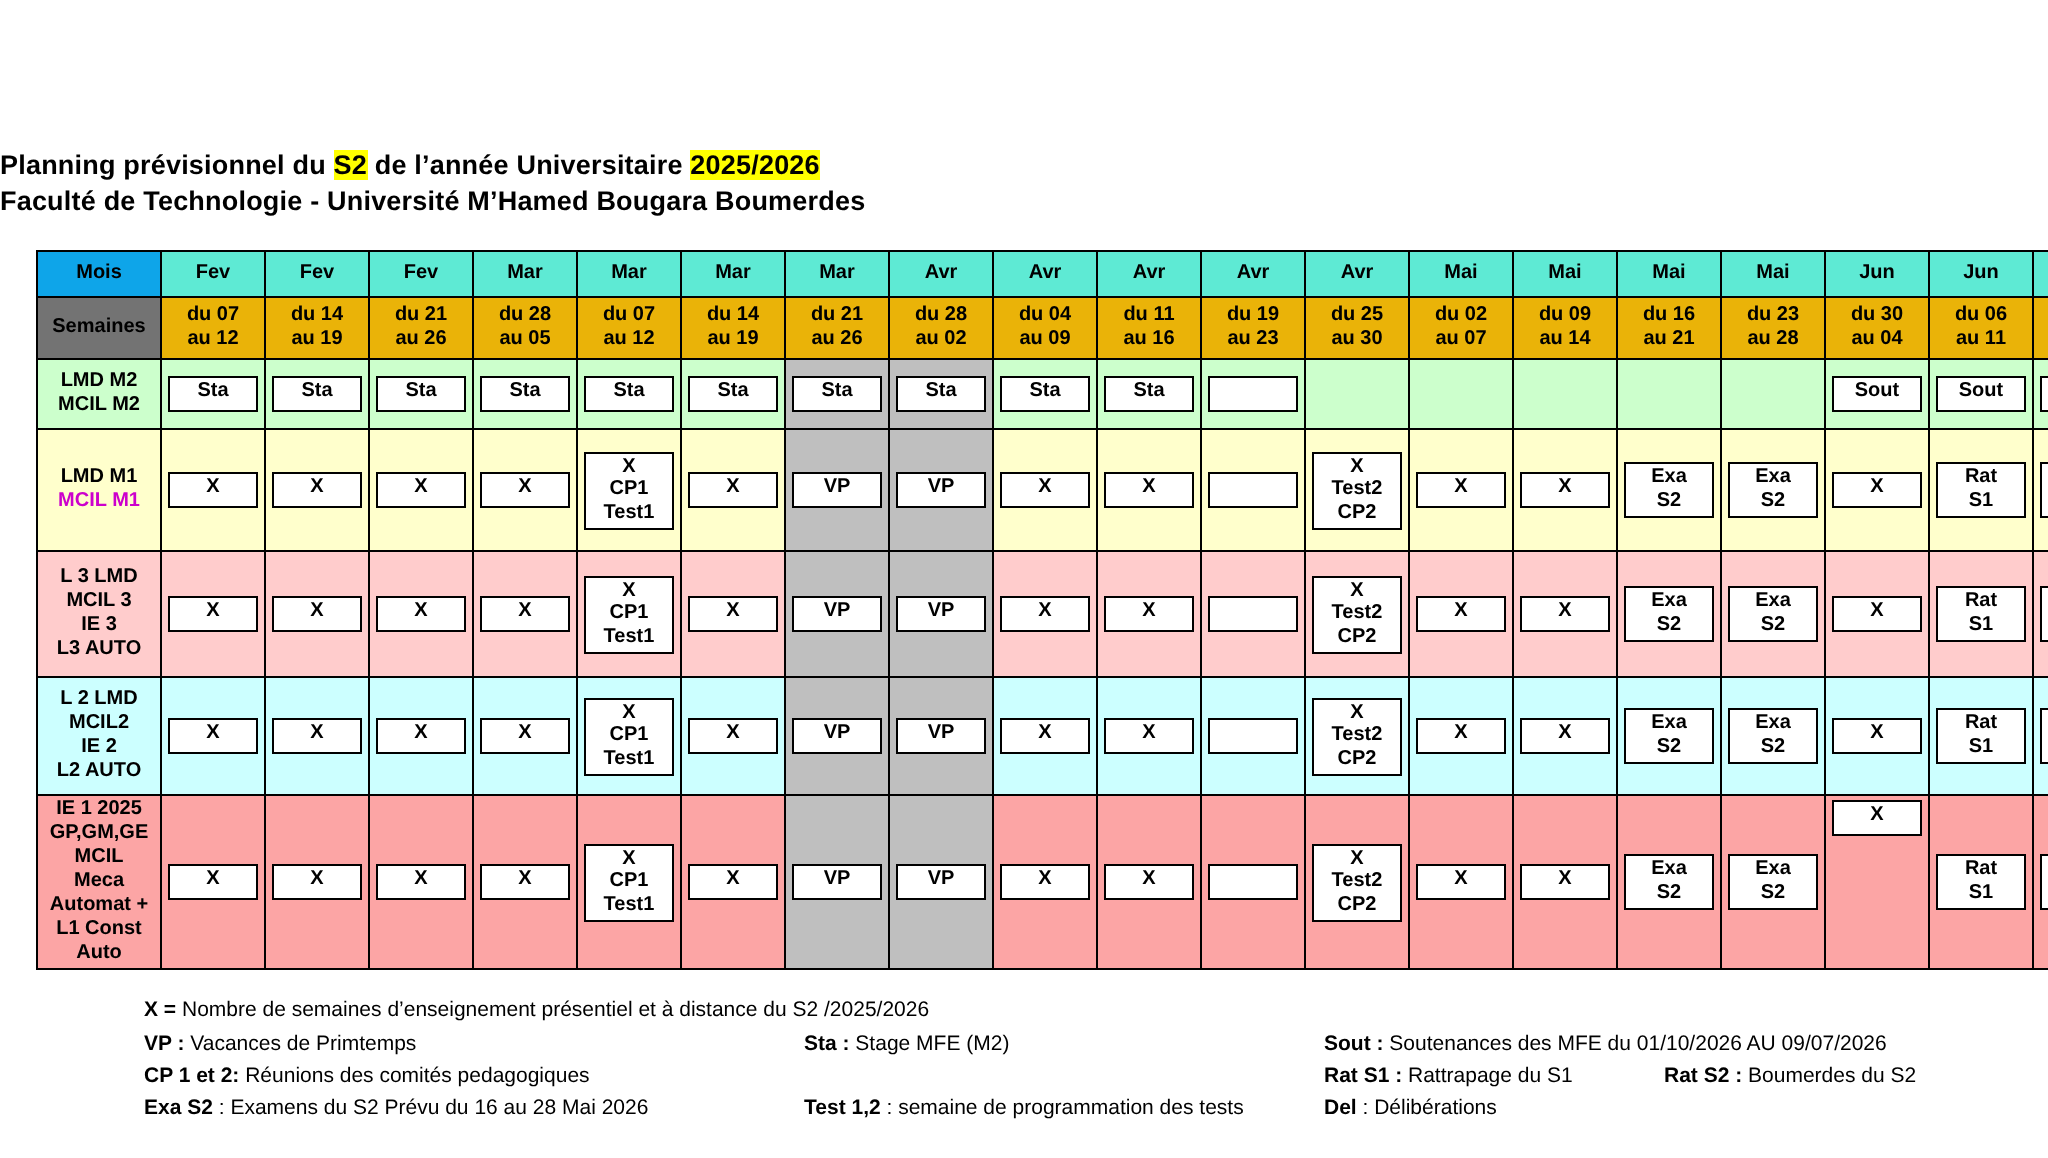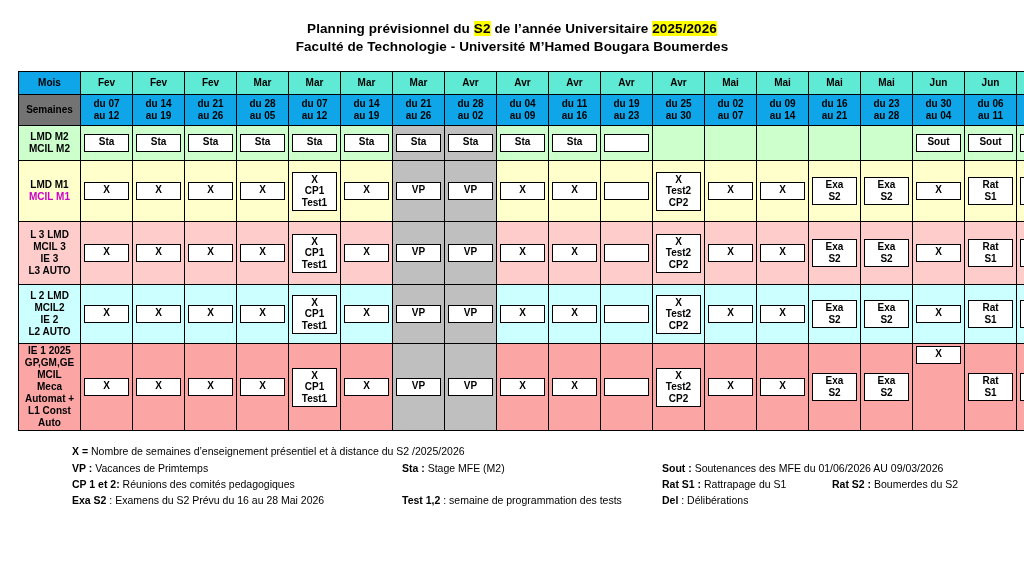"Planning prévisionnel du S2 de" .title-block { margin-top: none -> 34px; padding-top: 20px -> 40px; text-align: center -> left }
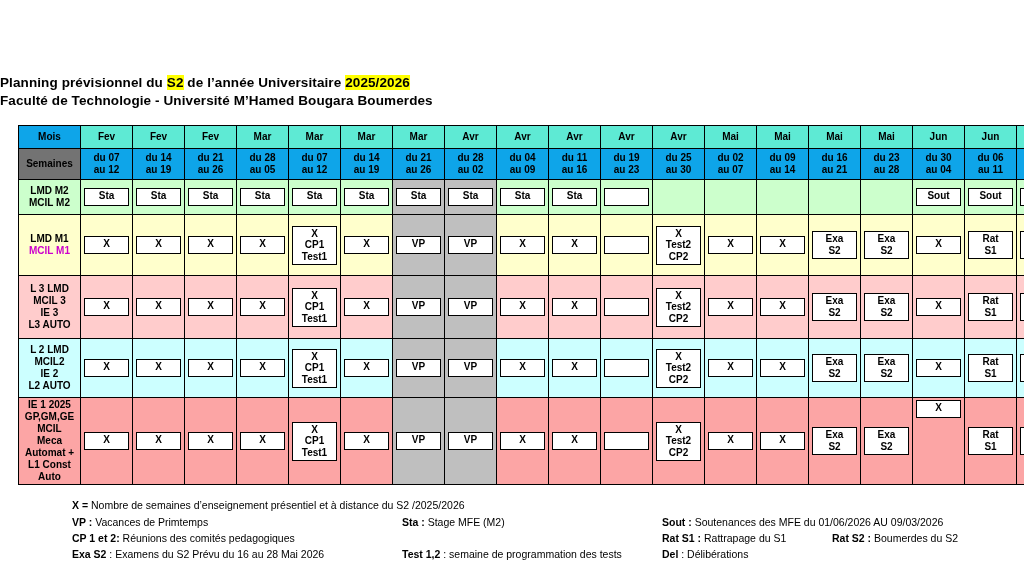"du 07" .r-sem td { background: #0ea5e9 -> #eab308 }
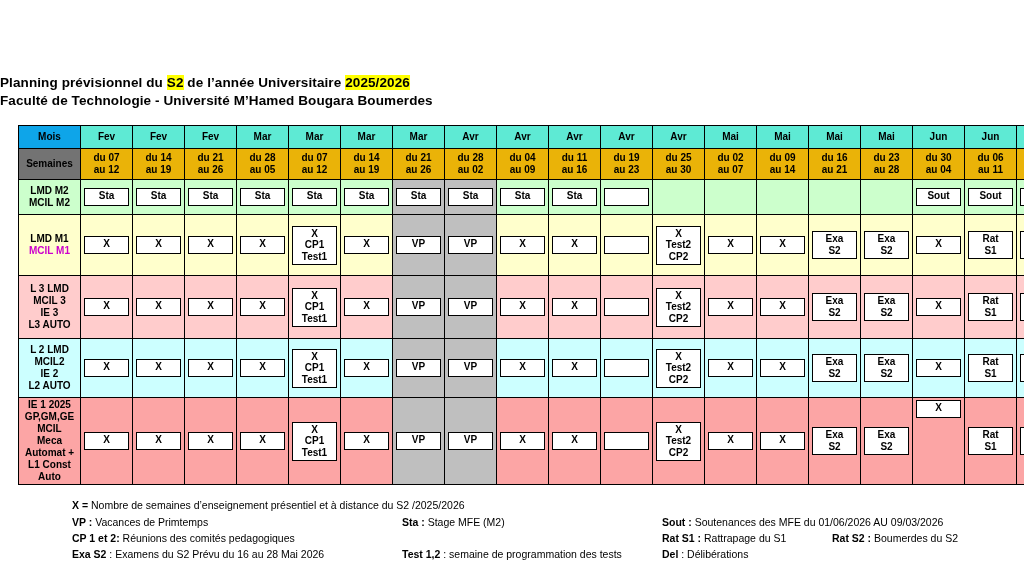"Soutenances des MFE du 01/06/2026" span { text: 01/06/2026 AU 09/03/2026 -> 01/10/2026 AU 09/07/2026 }
